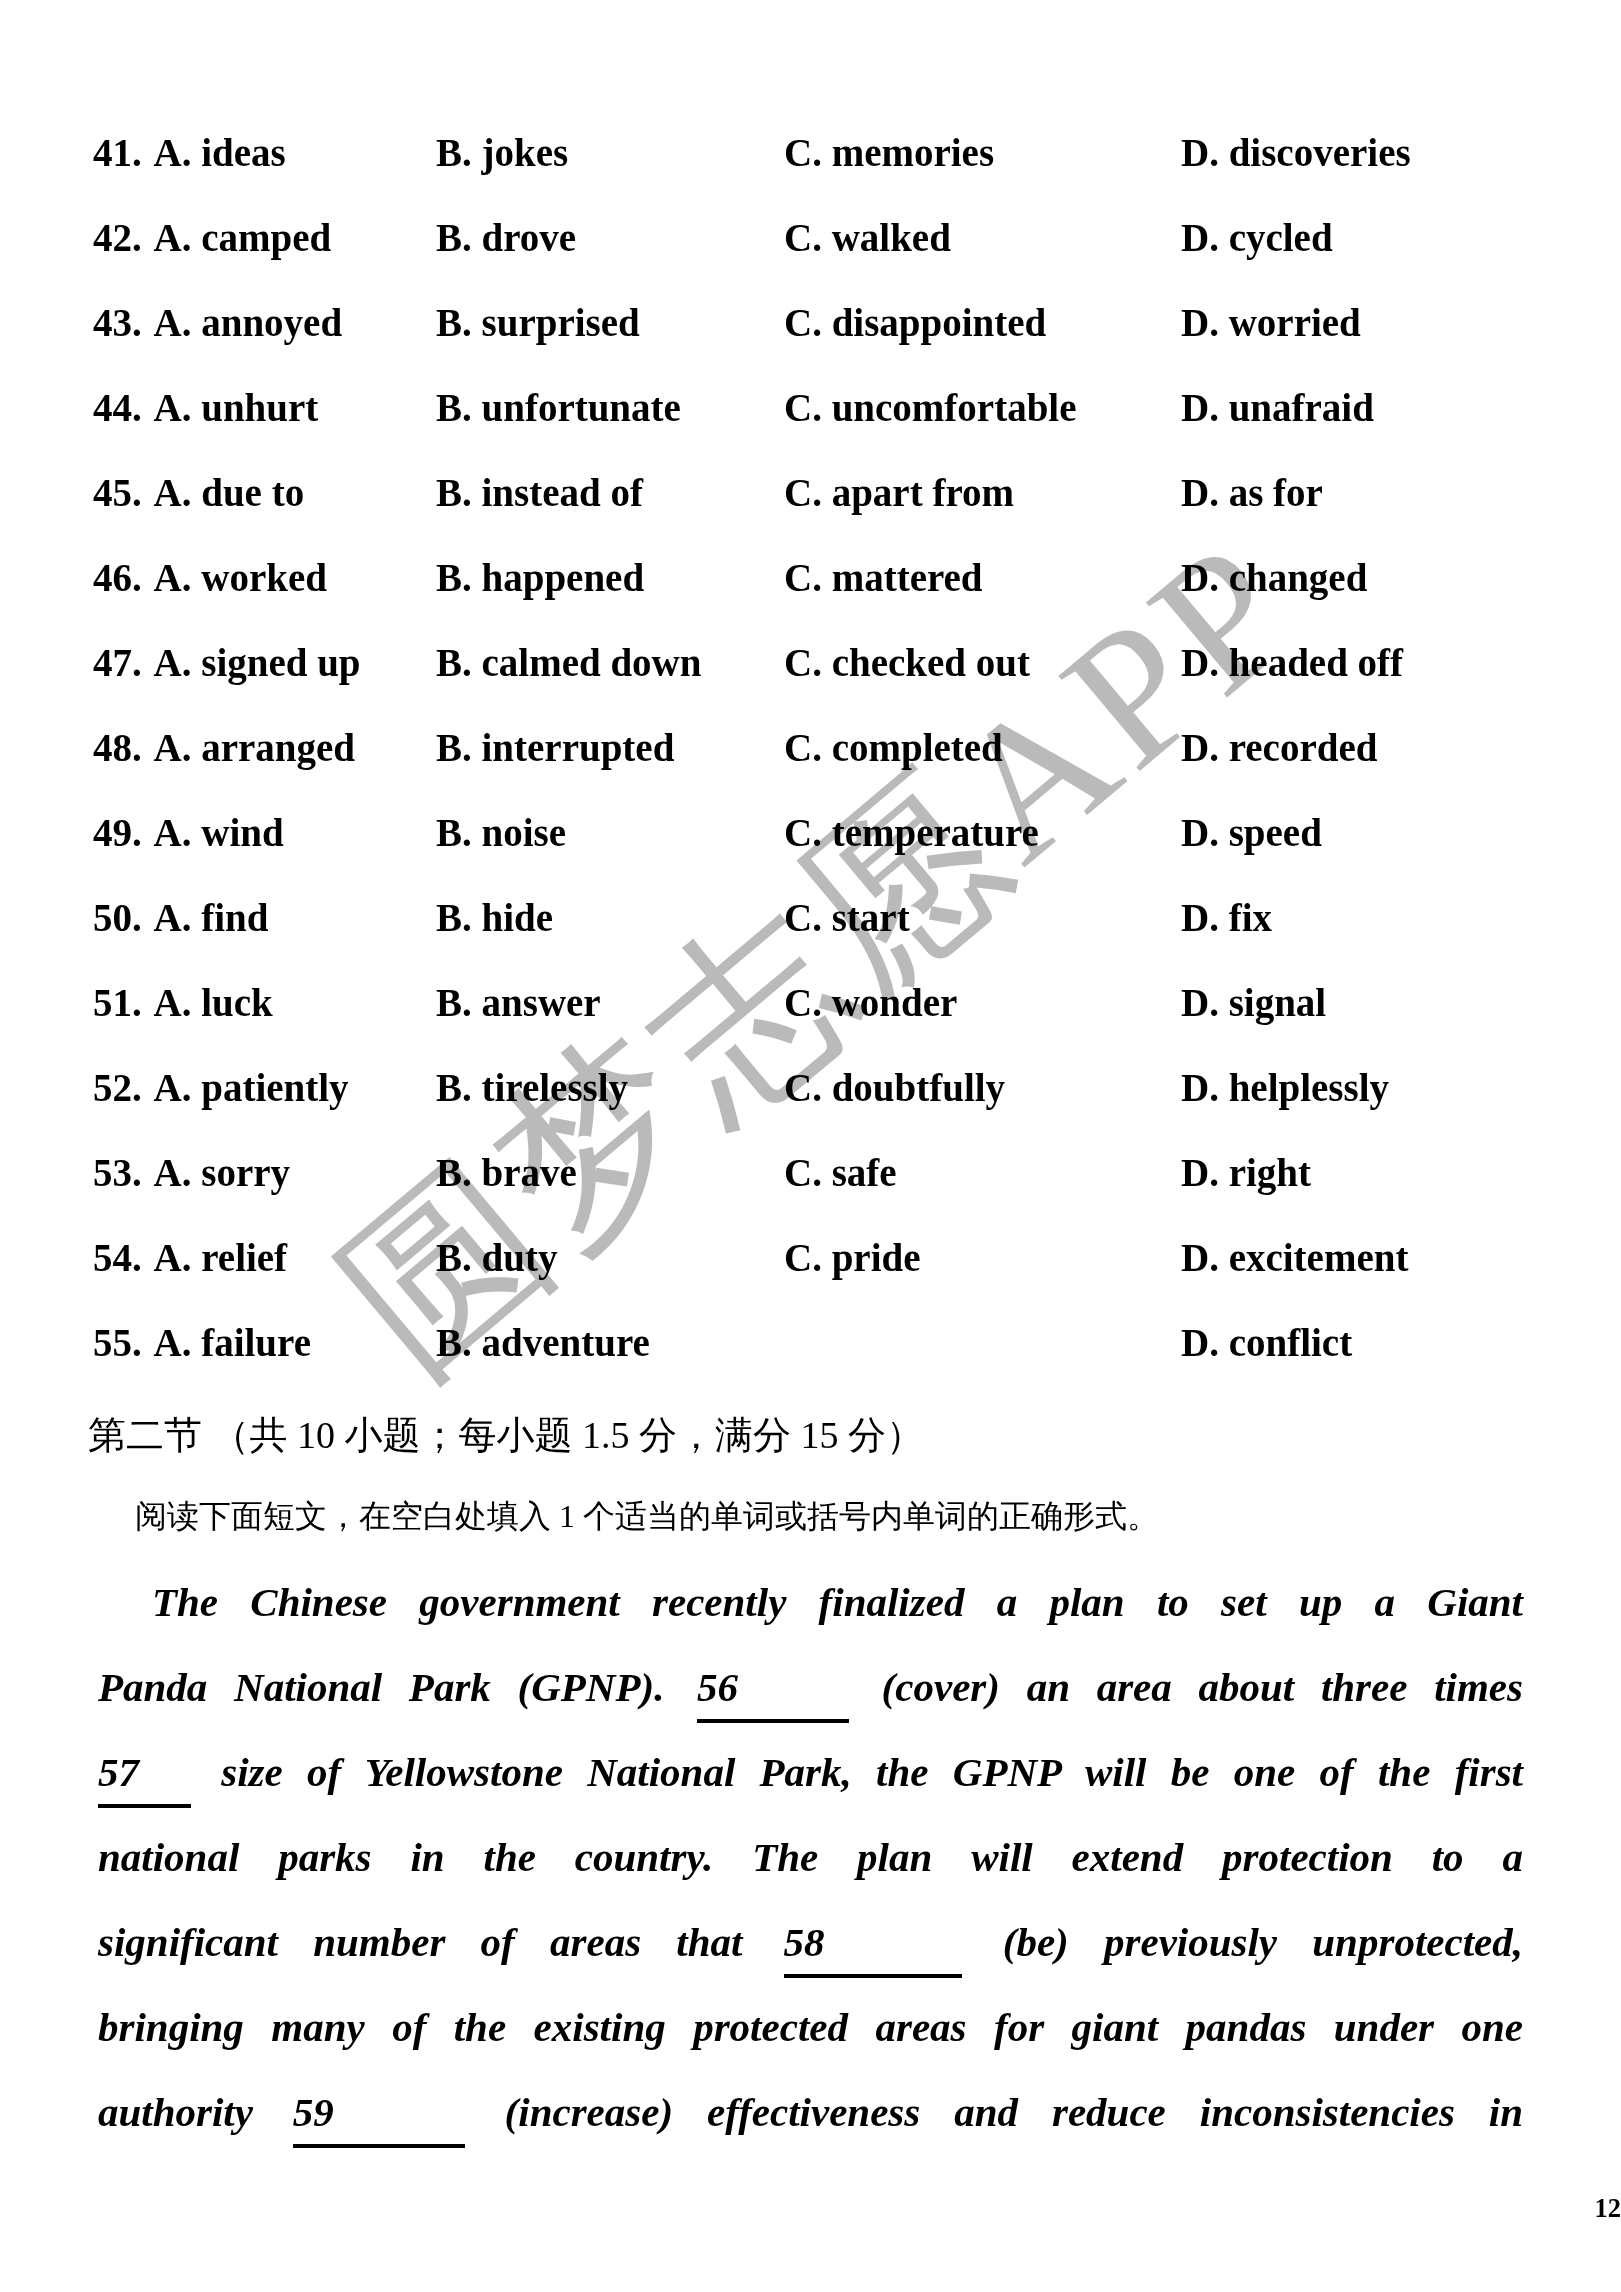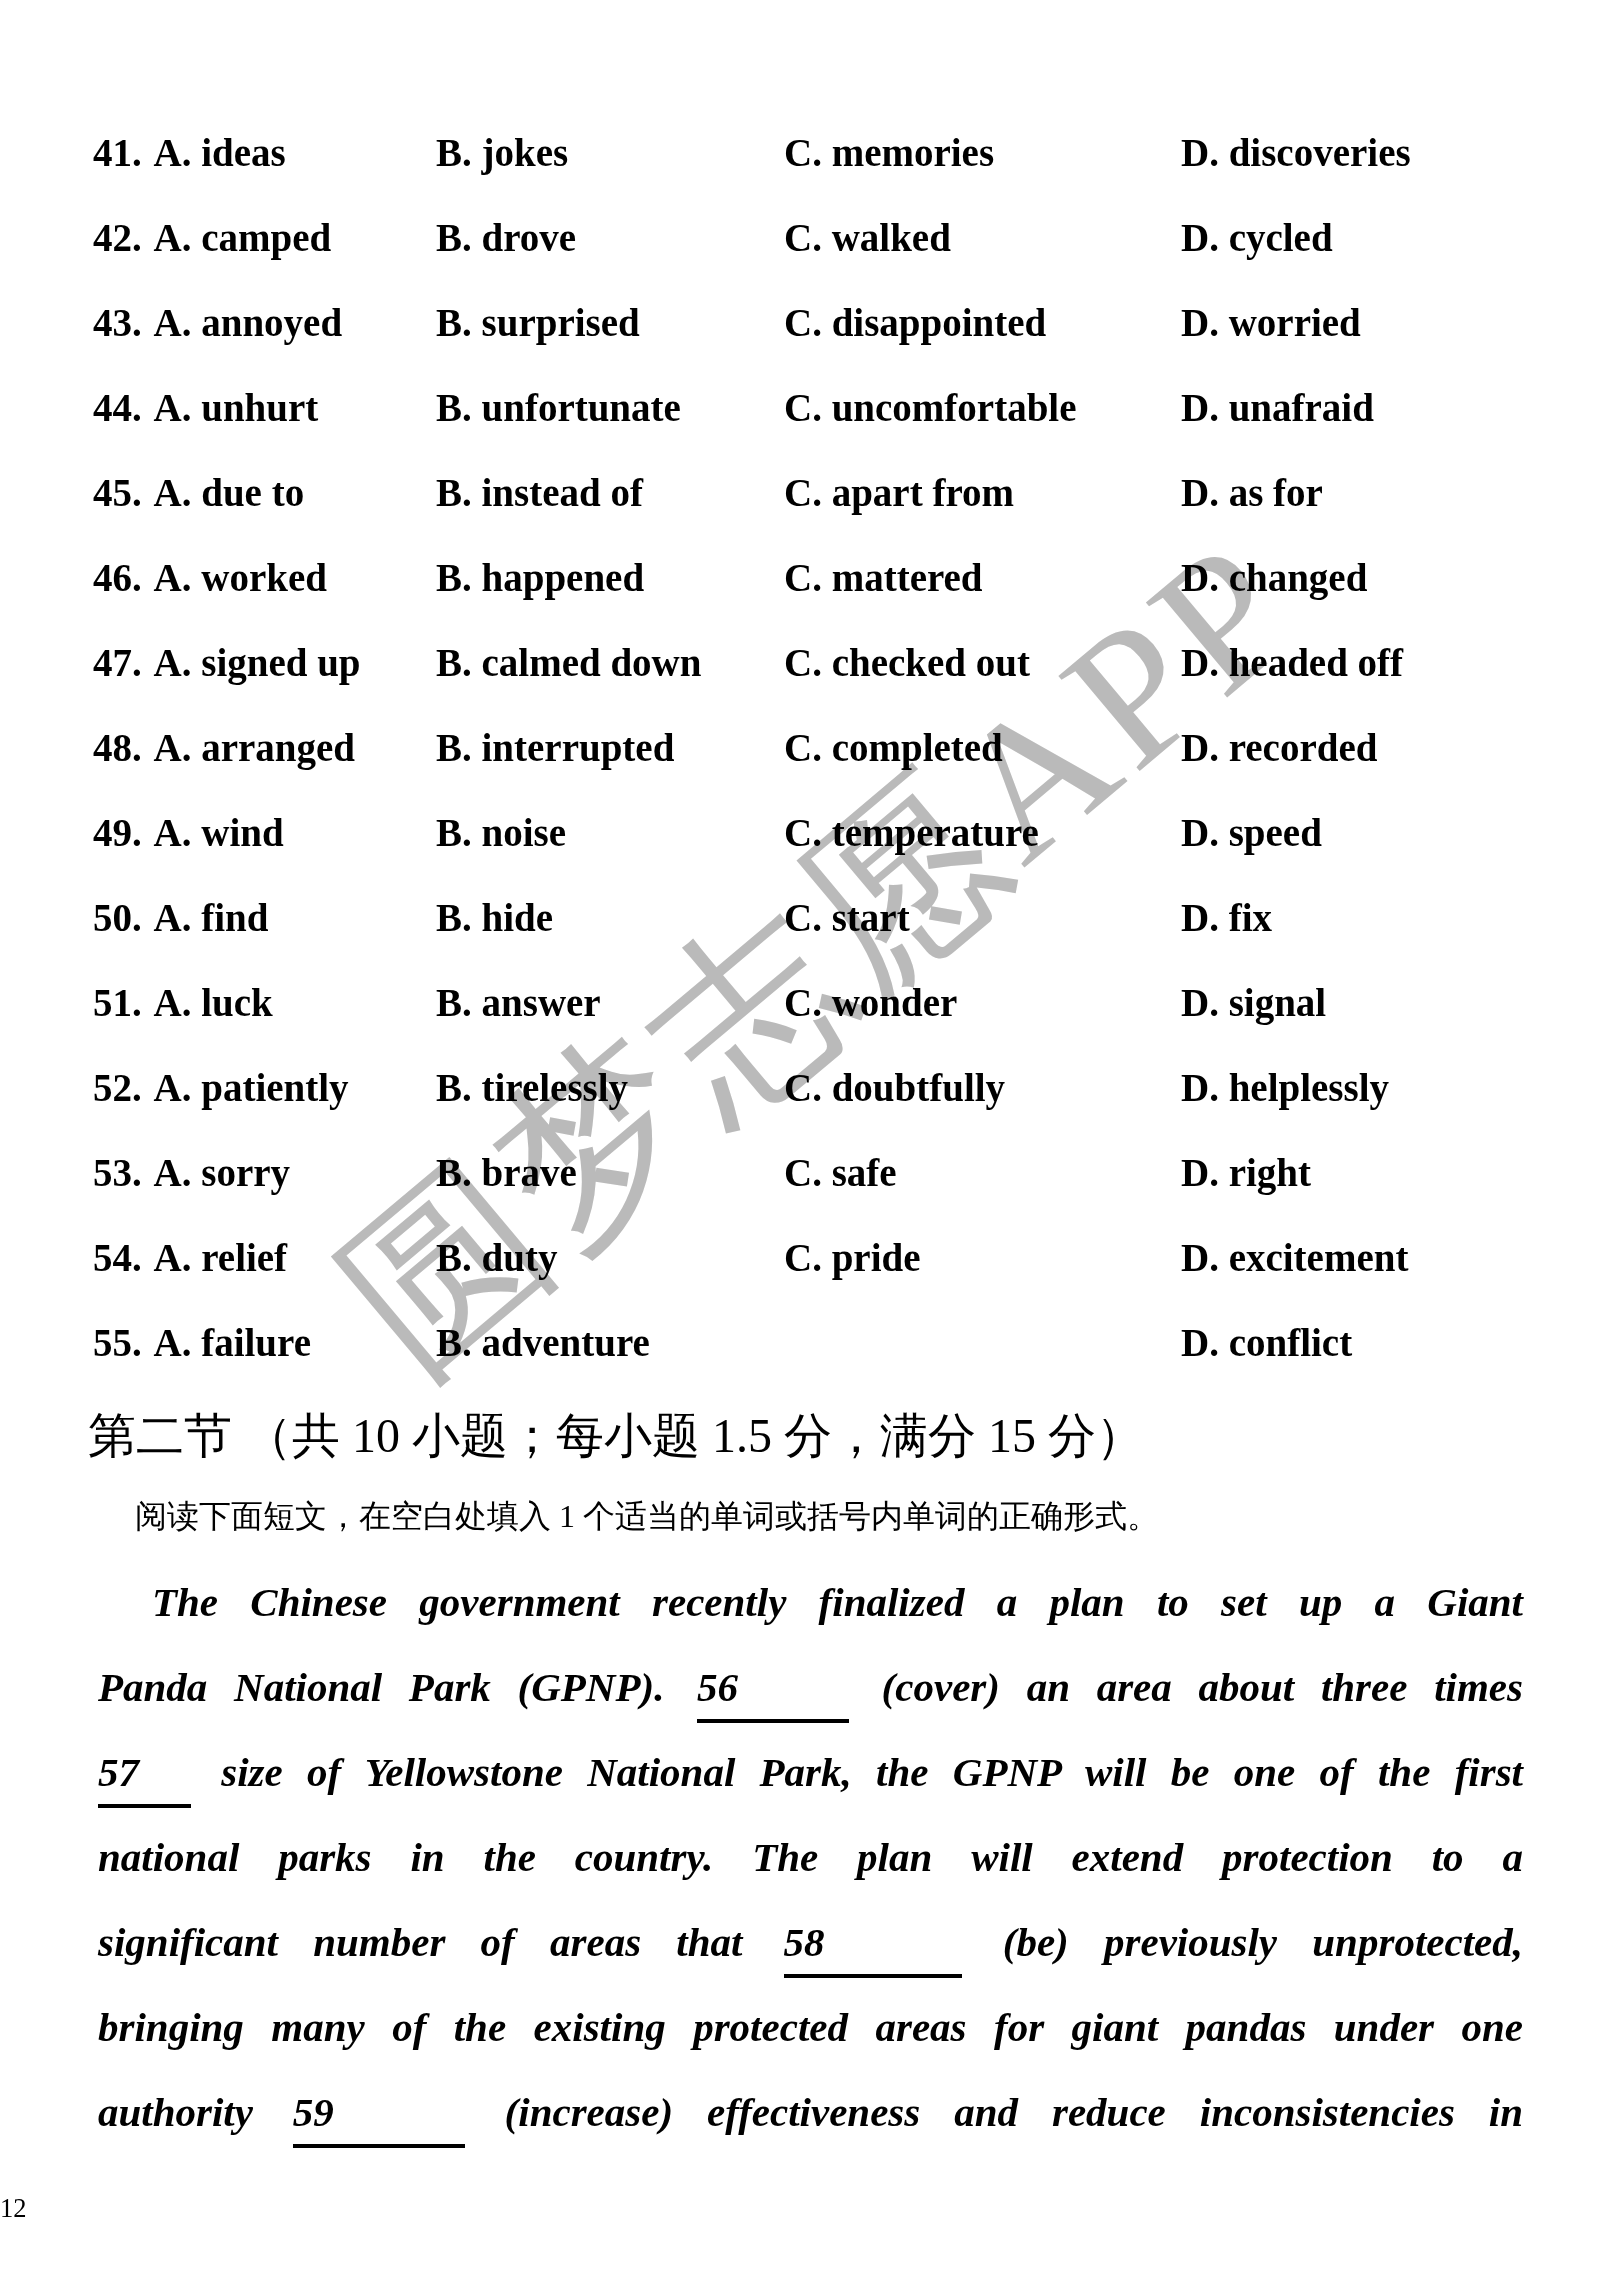"第二节 （共 10 小题；每小题 1.5" .sec-heading { font-size: 48px -> 38px }
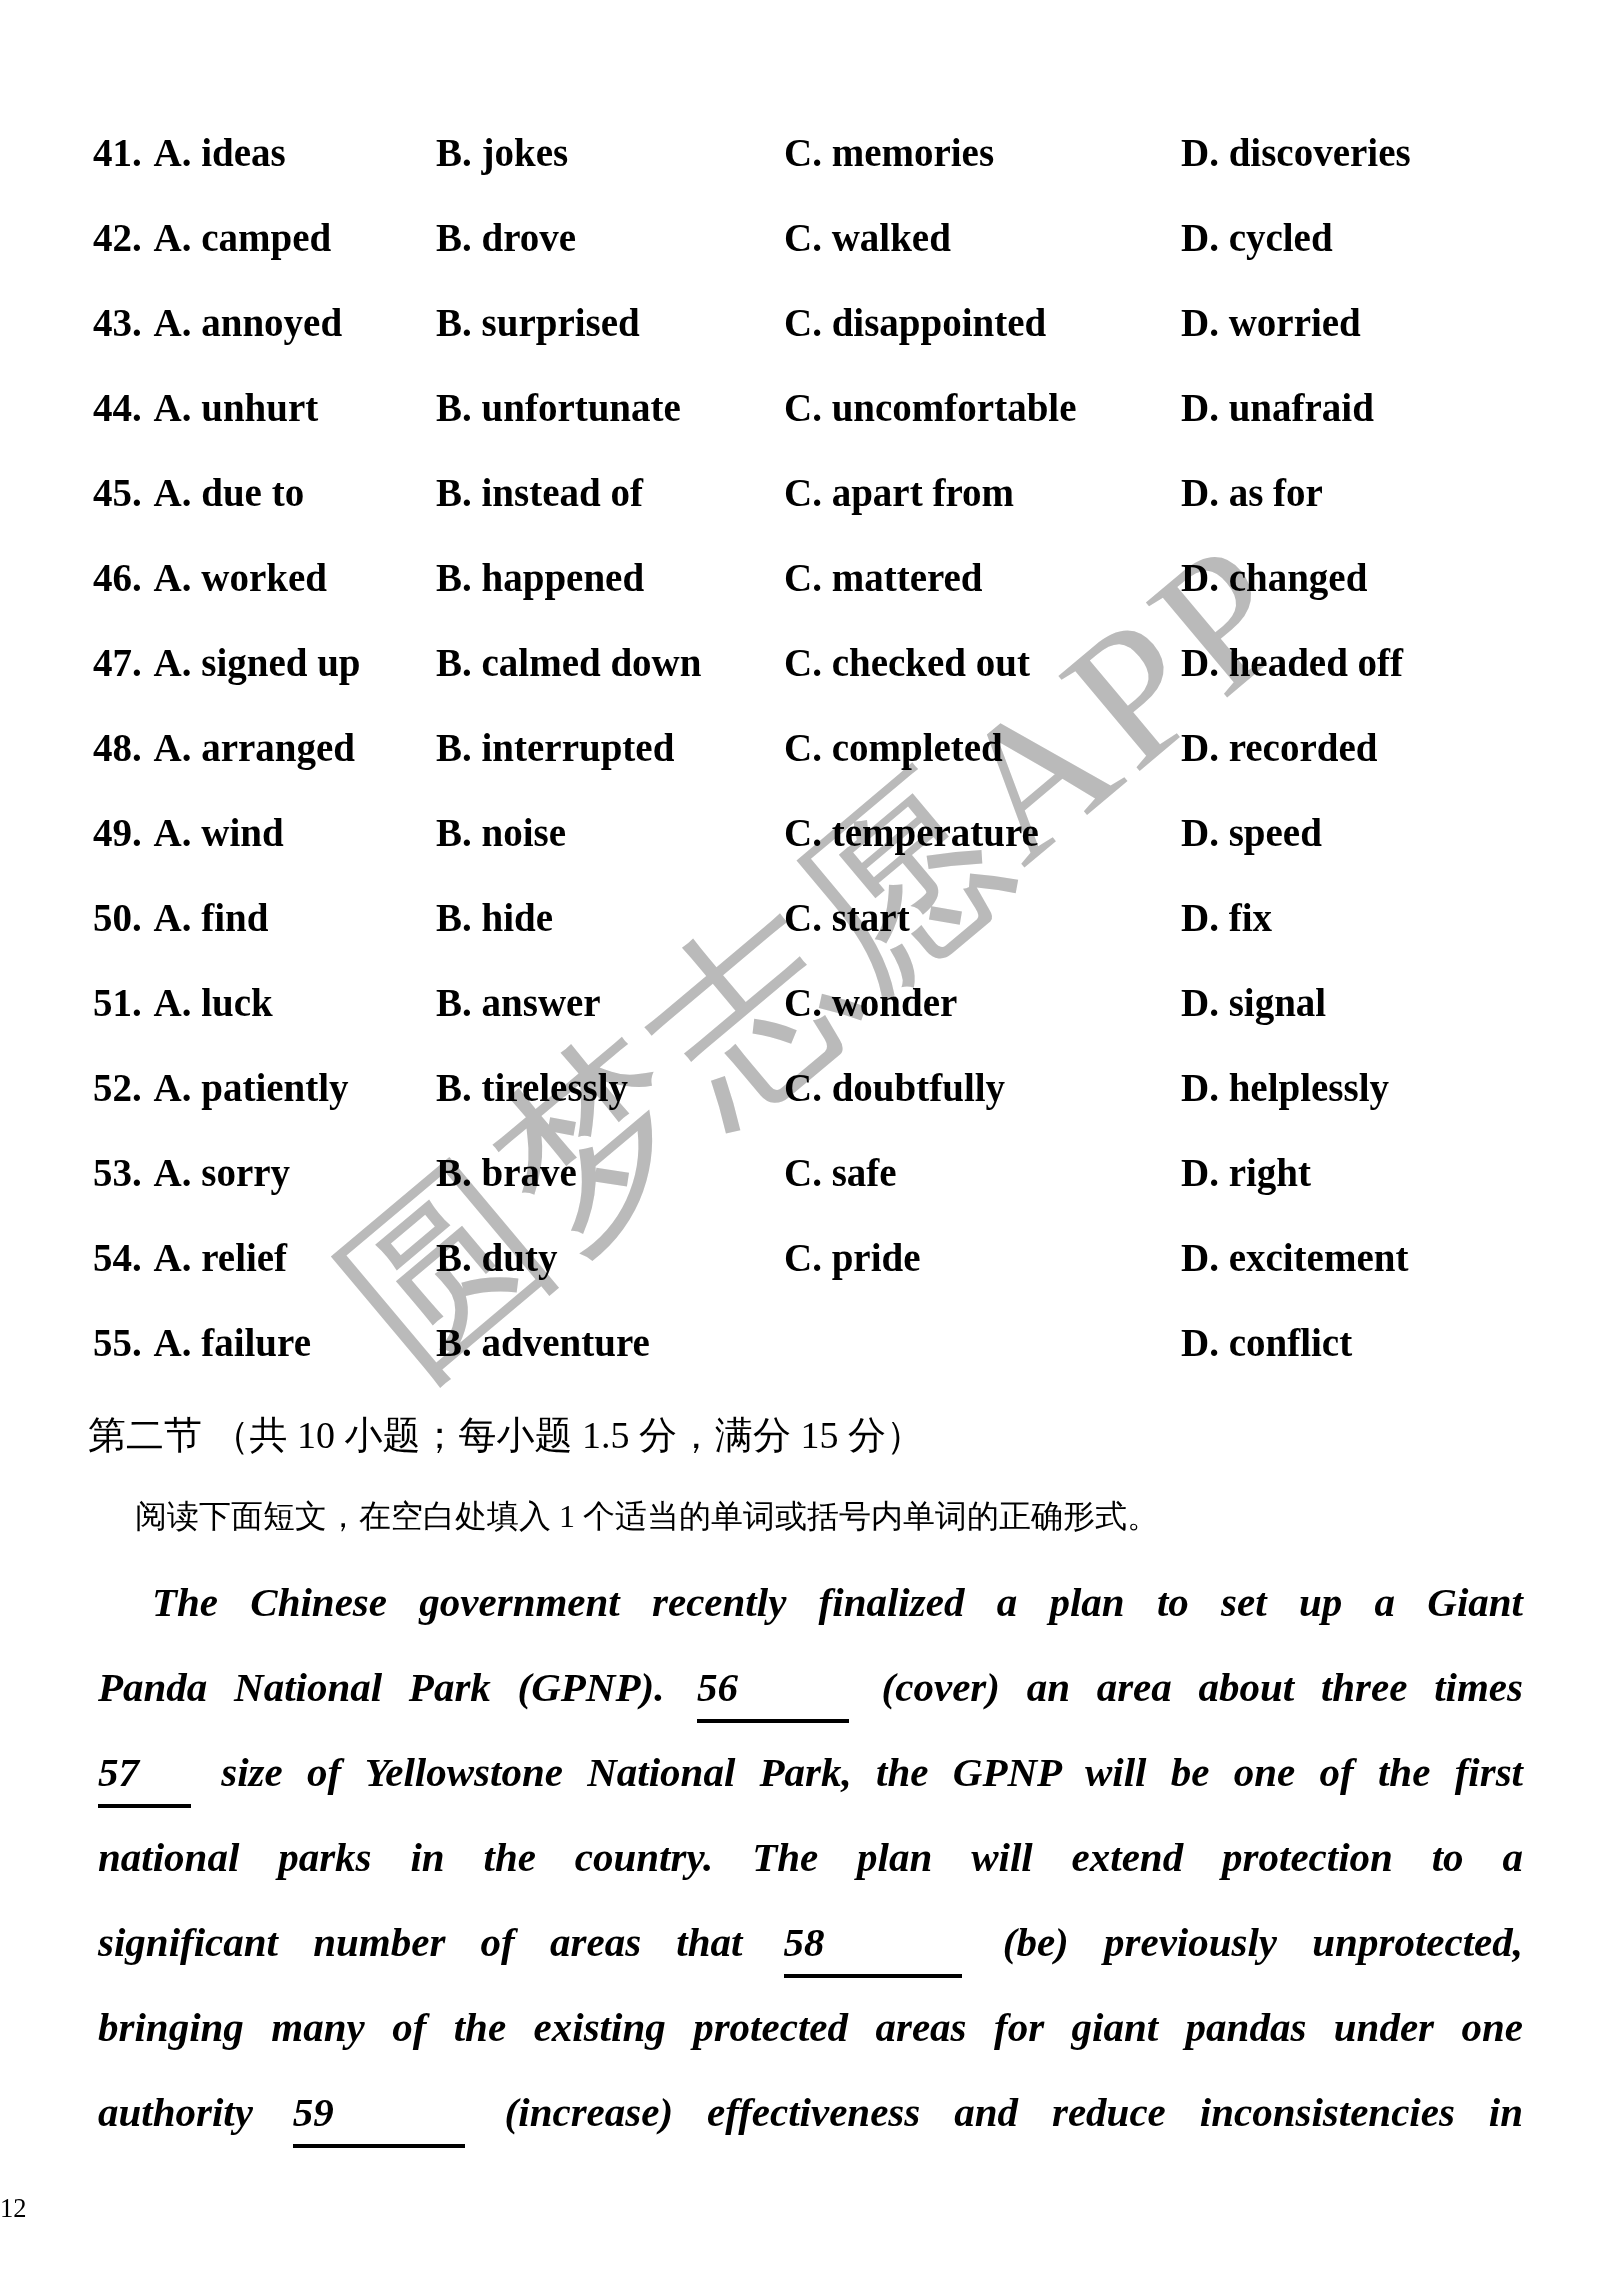"12" .page-number { font-weight: normal -> bold; text-align: left -> right }
